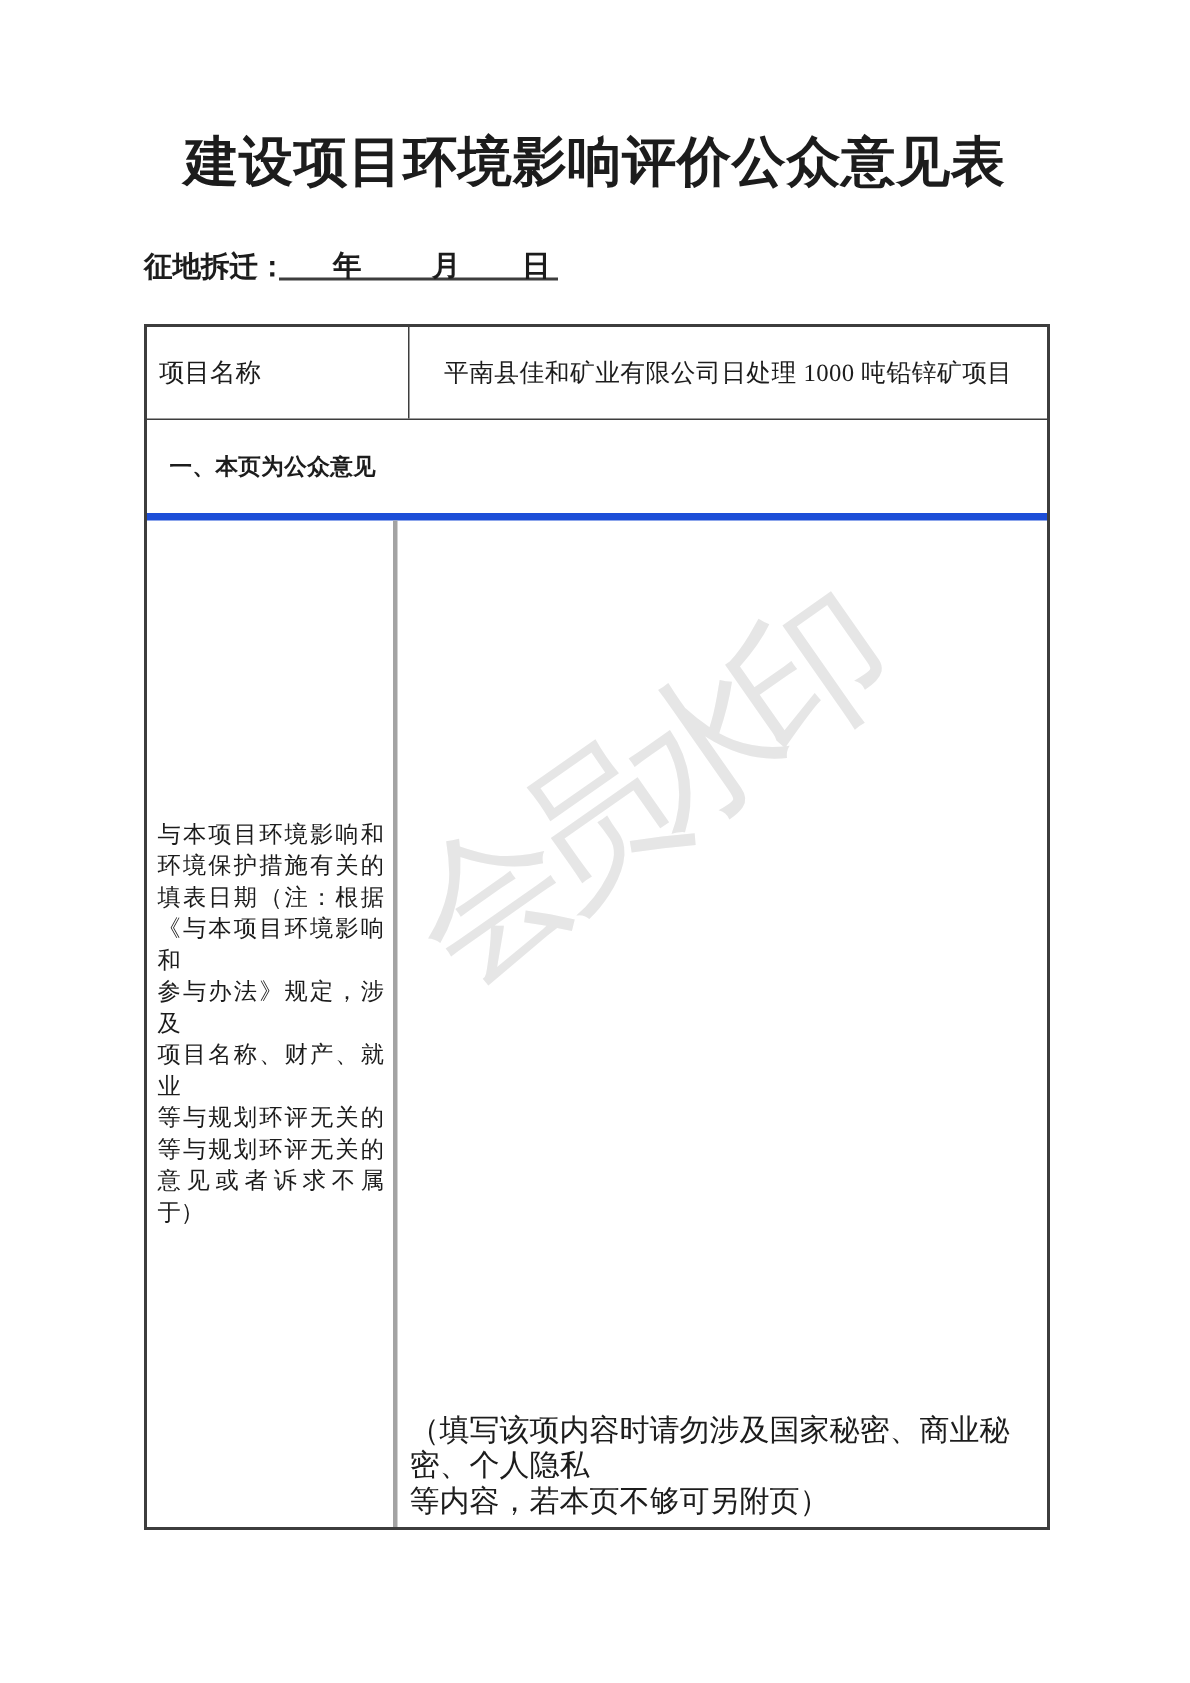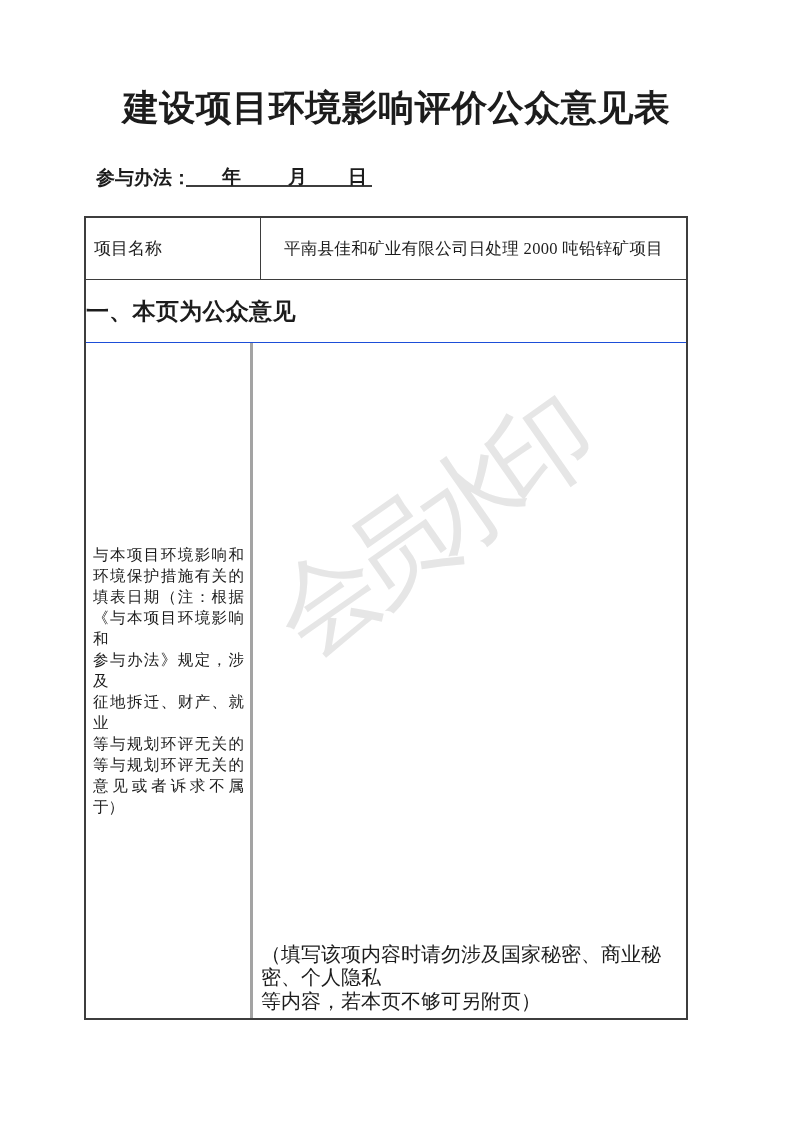"参与办法：" div.date-label { text: 参与办法 -> 征地拆迁 }
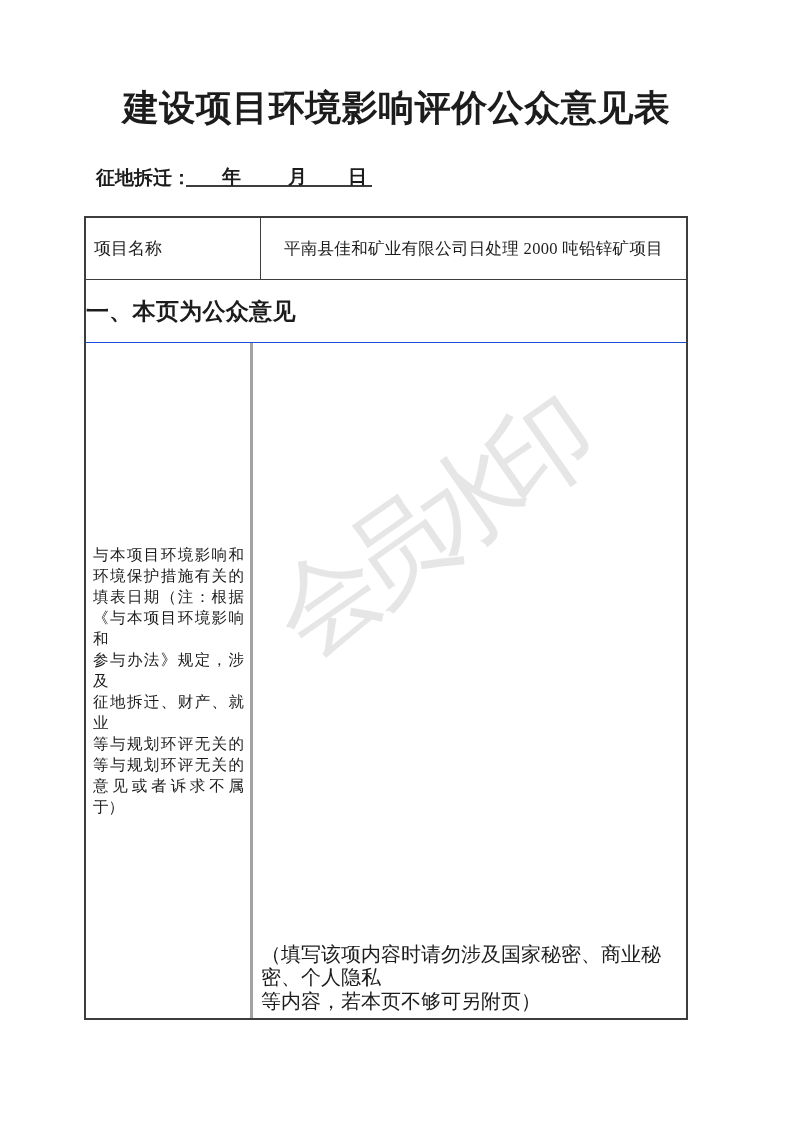"项目名称" .form-table { left: 84px -> 96px }
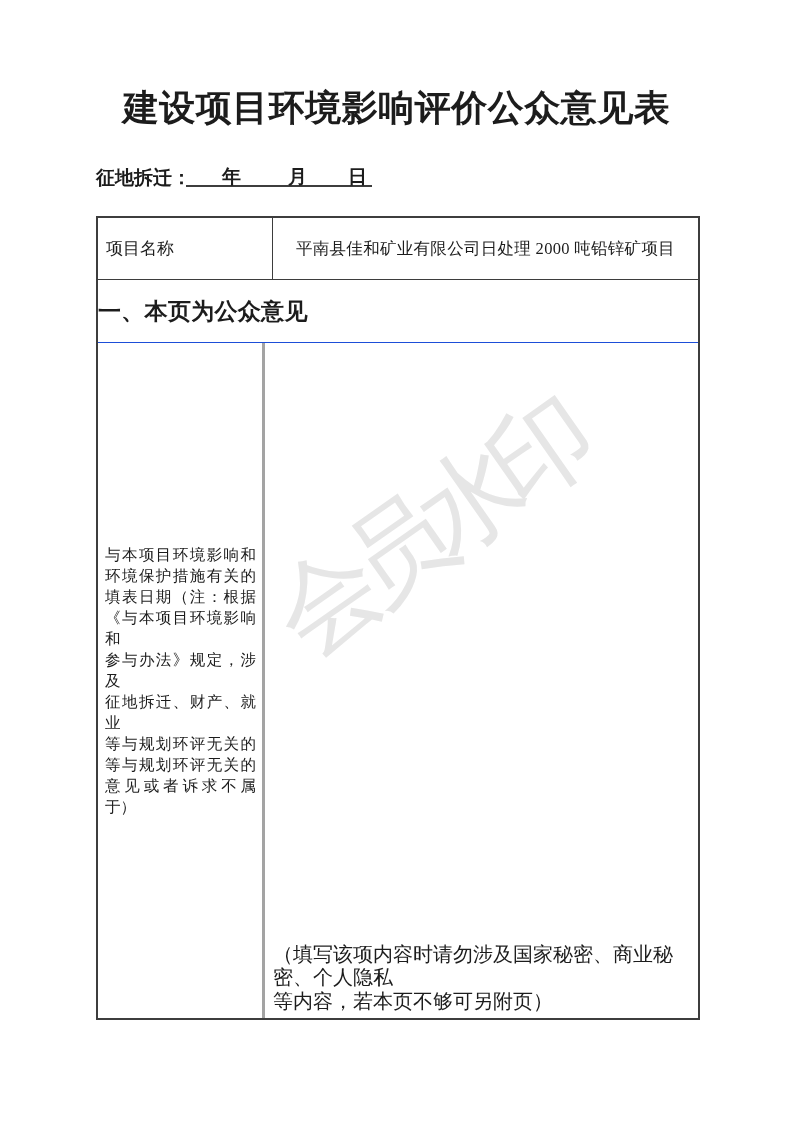"平南县佳和矿业有限公司日处理 2000 吨铅锌矿项目" div.cell-value { text: 2000 -> 1000 }
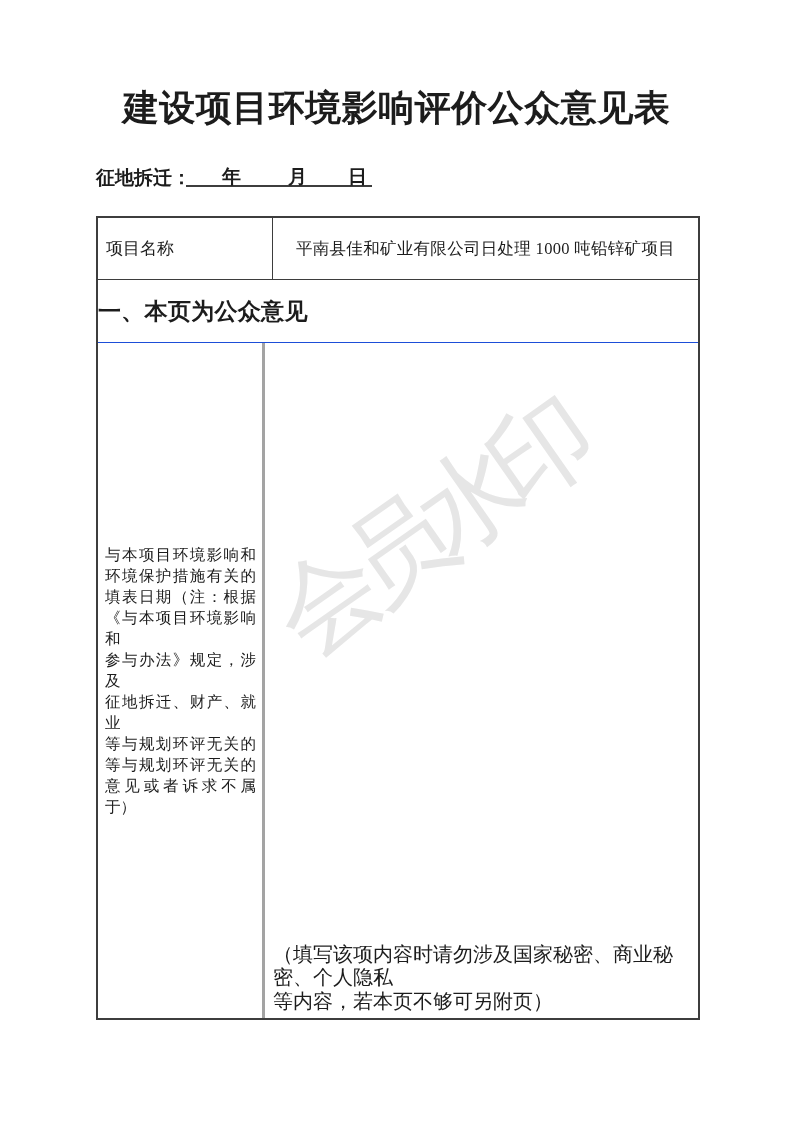"一、本页为公众意见" .row2 { border-bottom: 1px solid #1d4ed8 -> 5px solid #1d4ed8; font-size: 23px -> 15px; padding-left: 0 -> 15px }
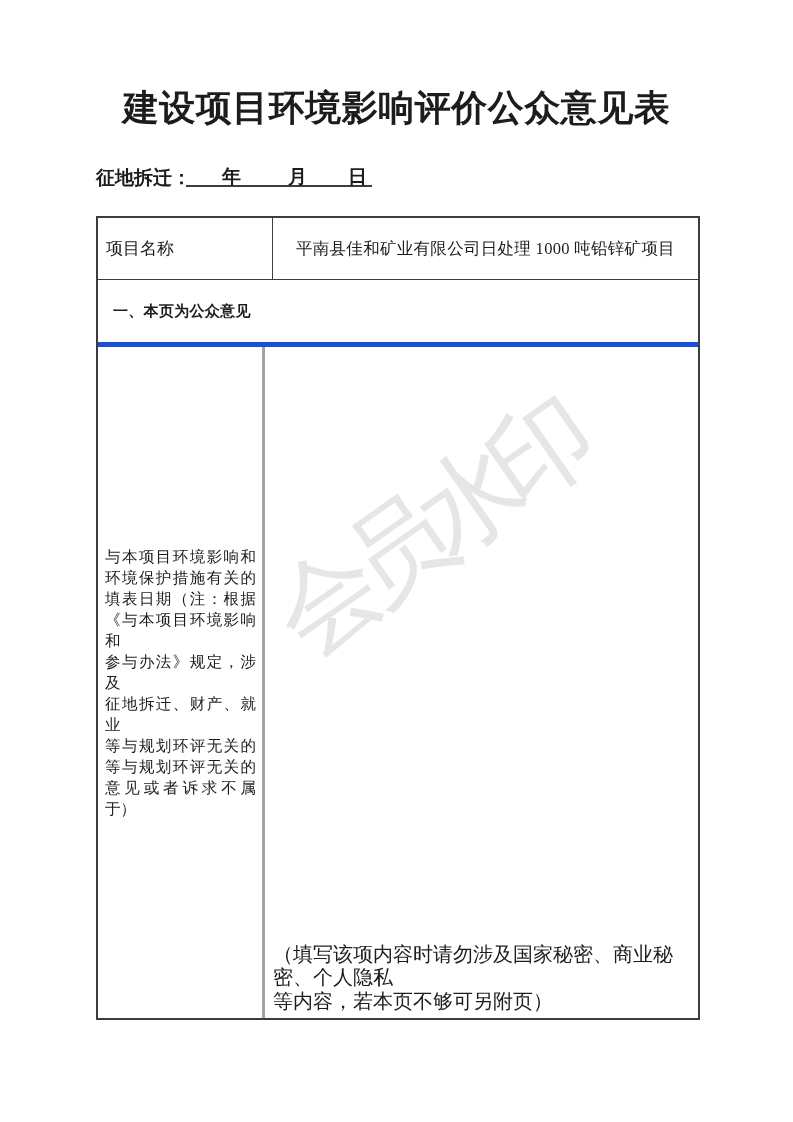"征地拆迁、财产、就业" div { text: 征地拆迁 -> 项目名称 }
